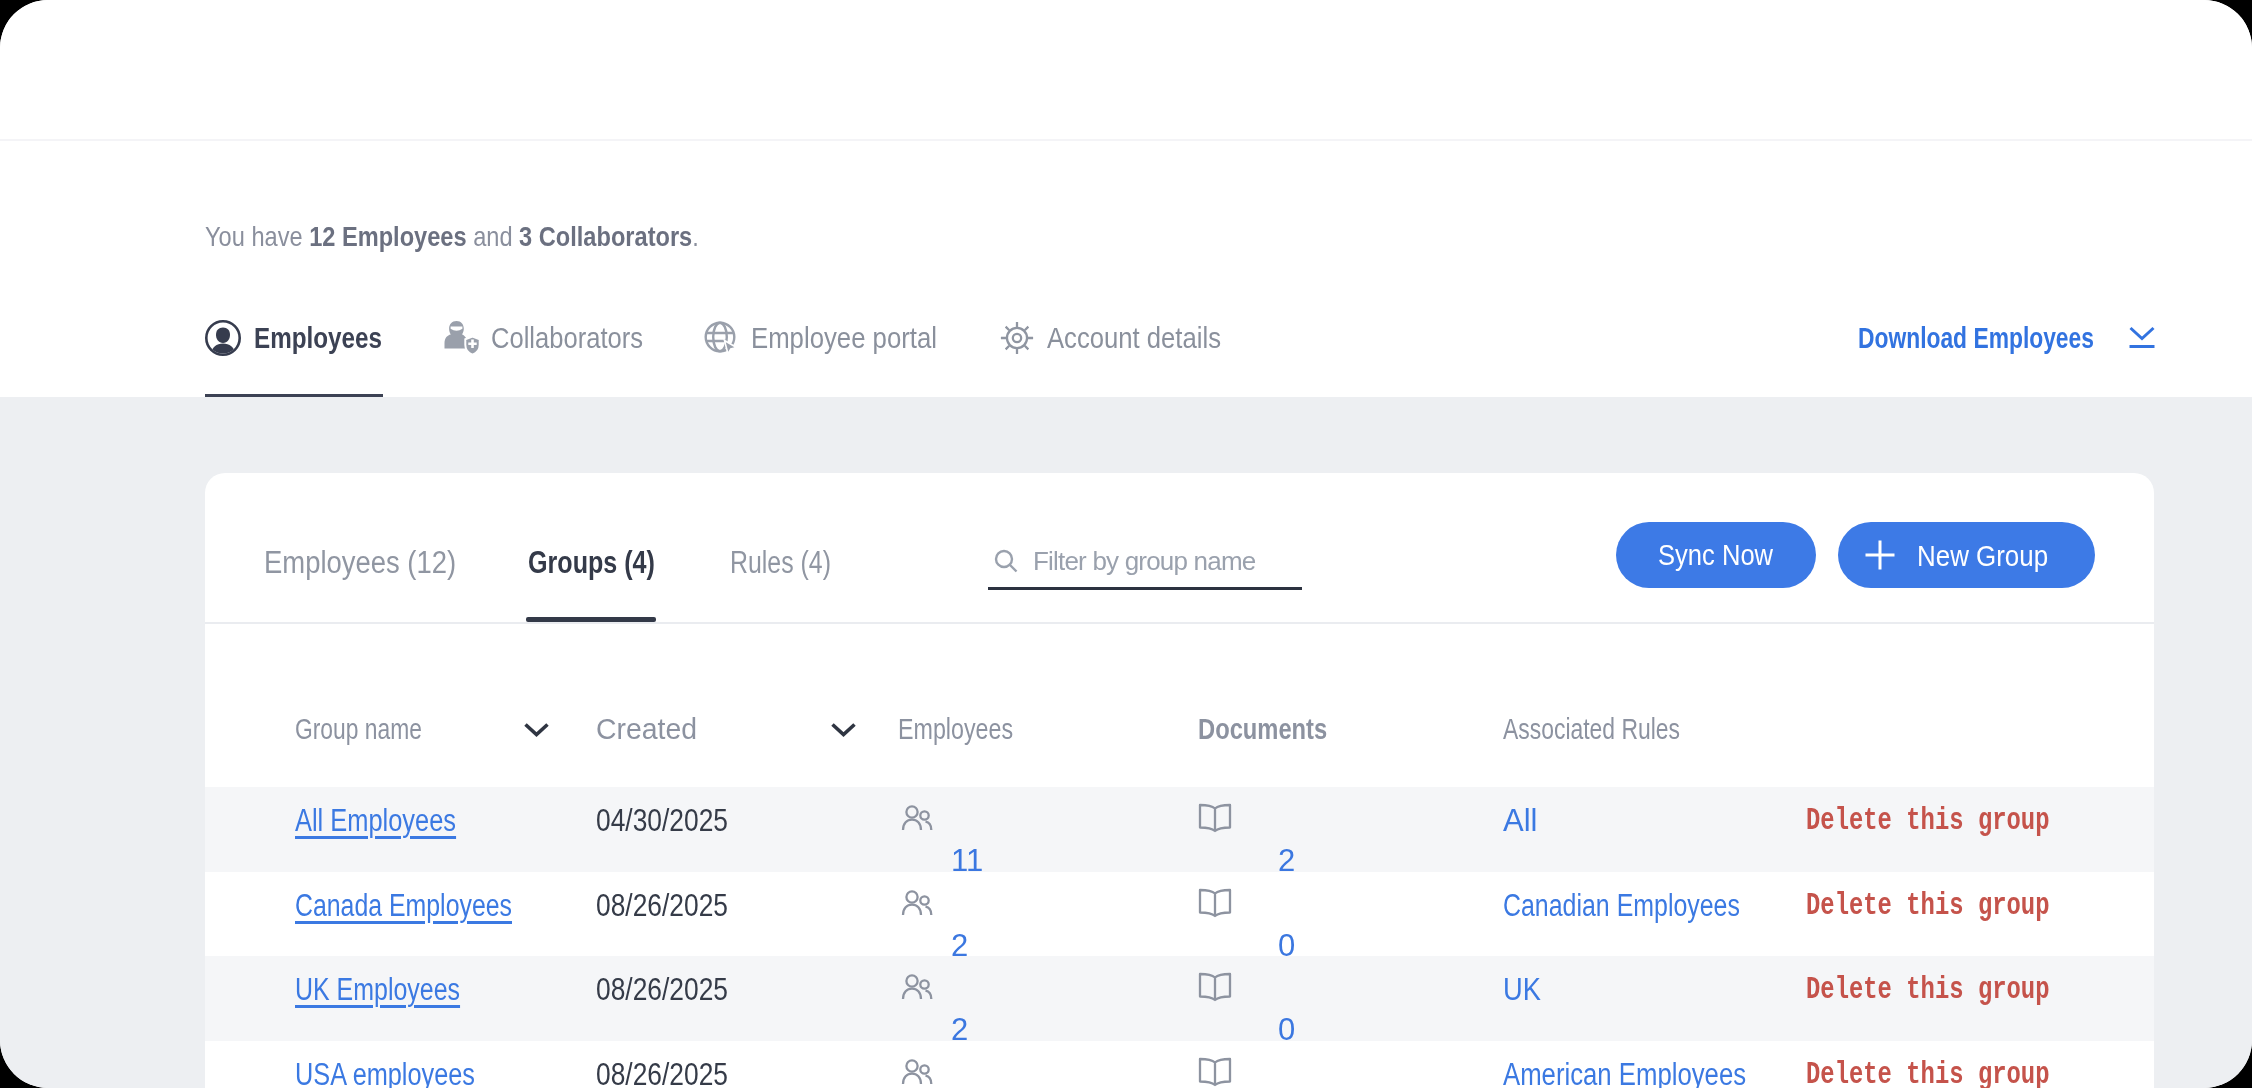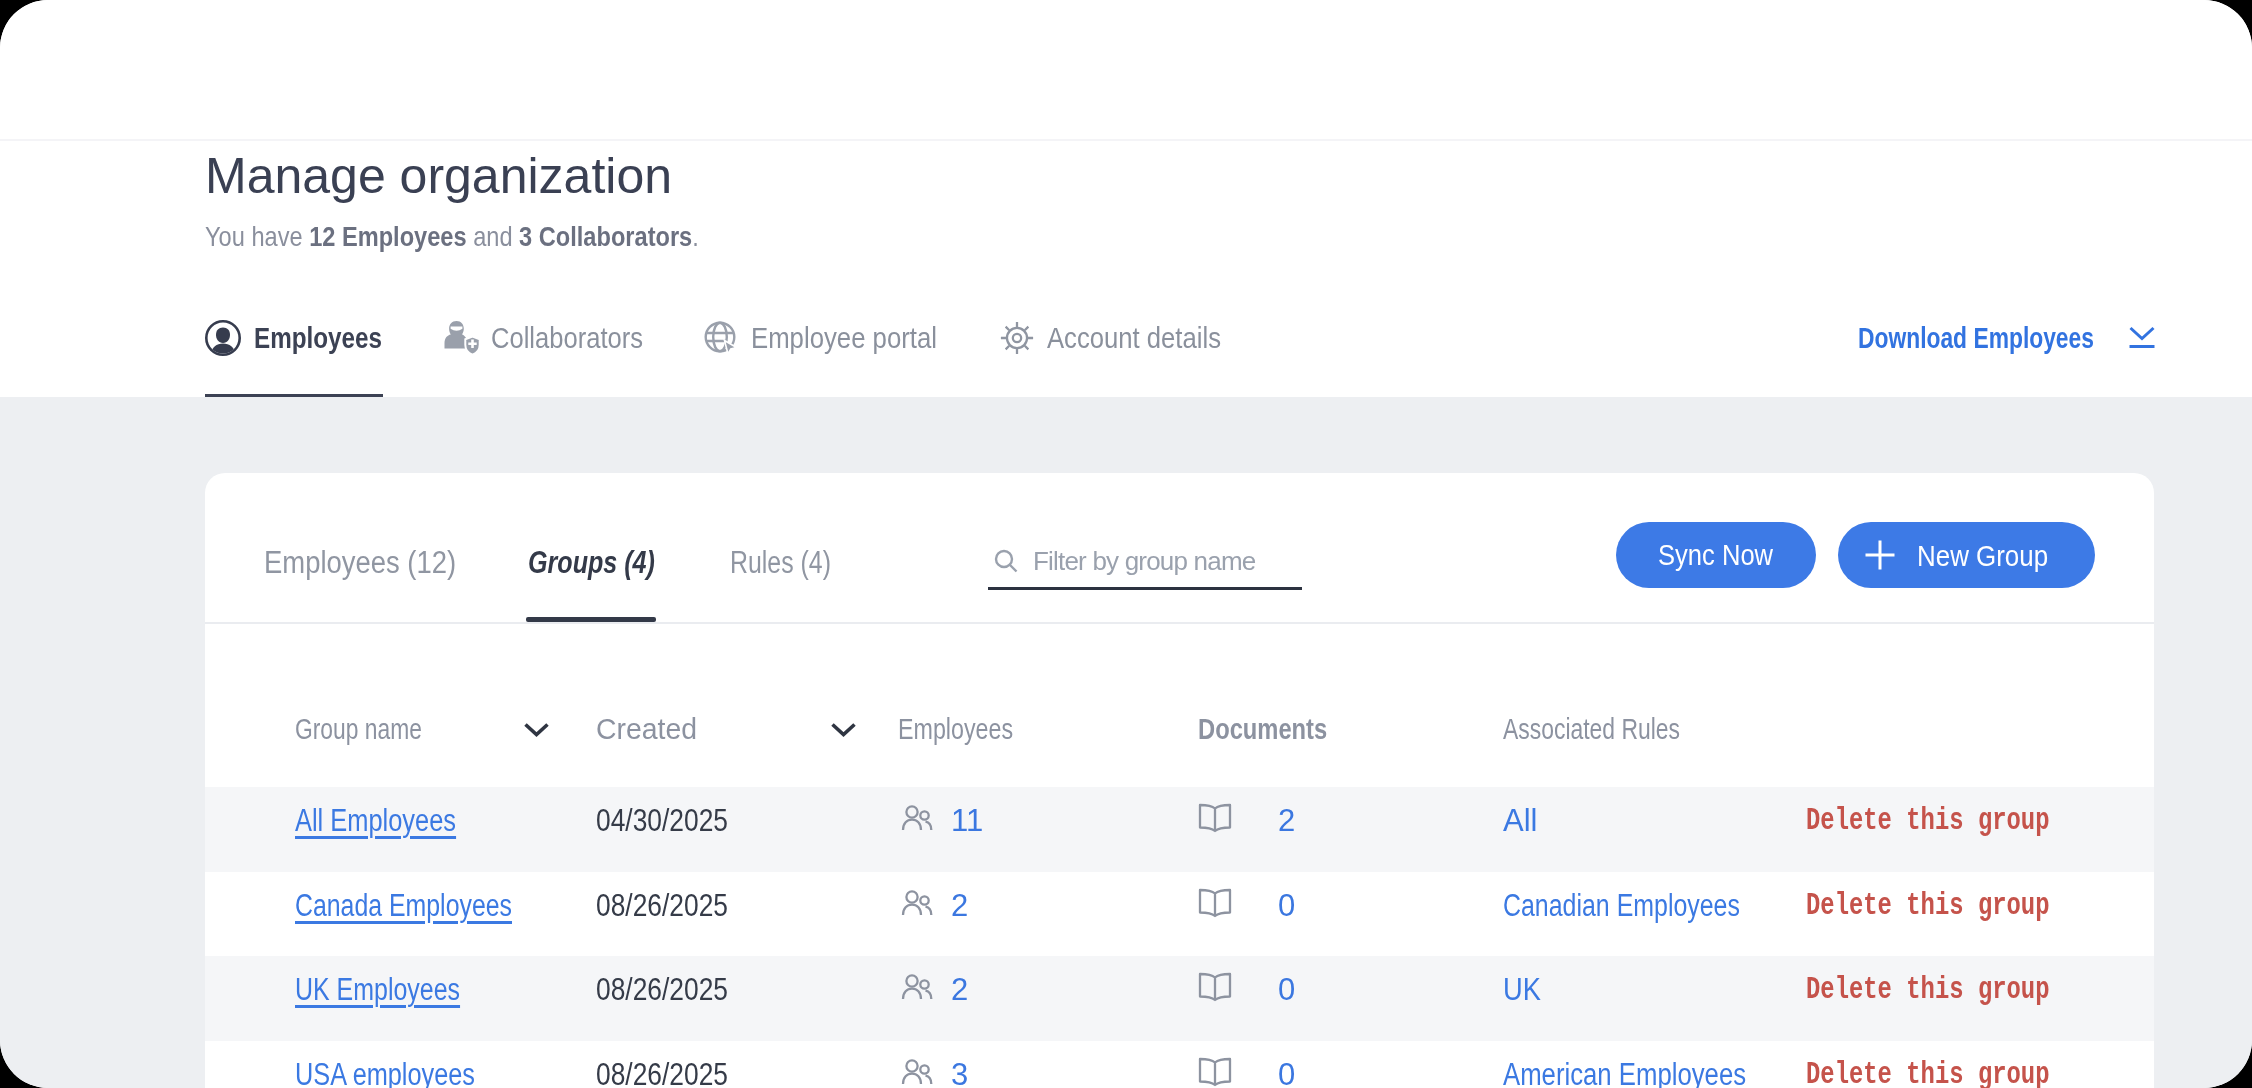"Manage organization" h1.page-title { html: <h1>Manage organization</h1> -> none }
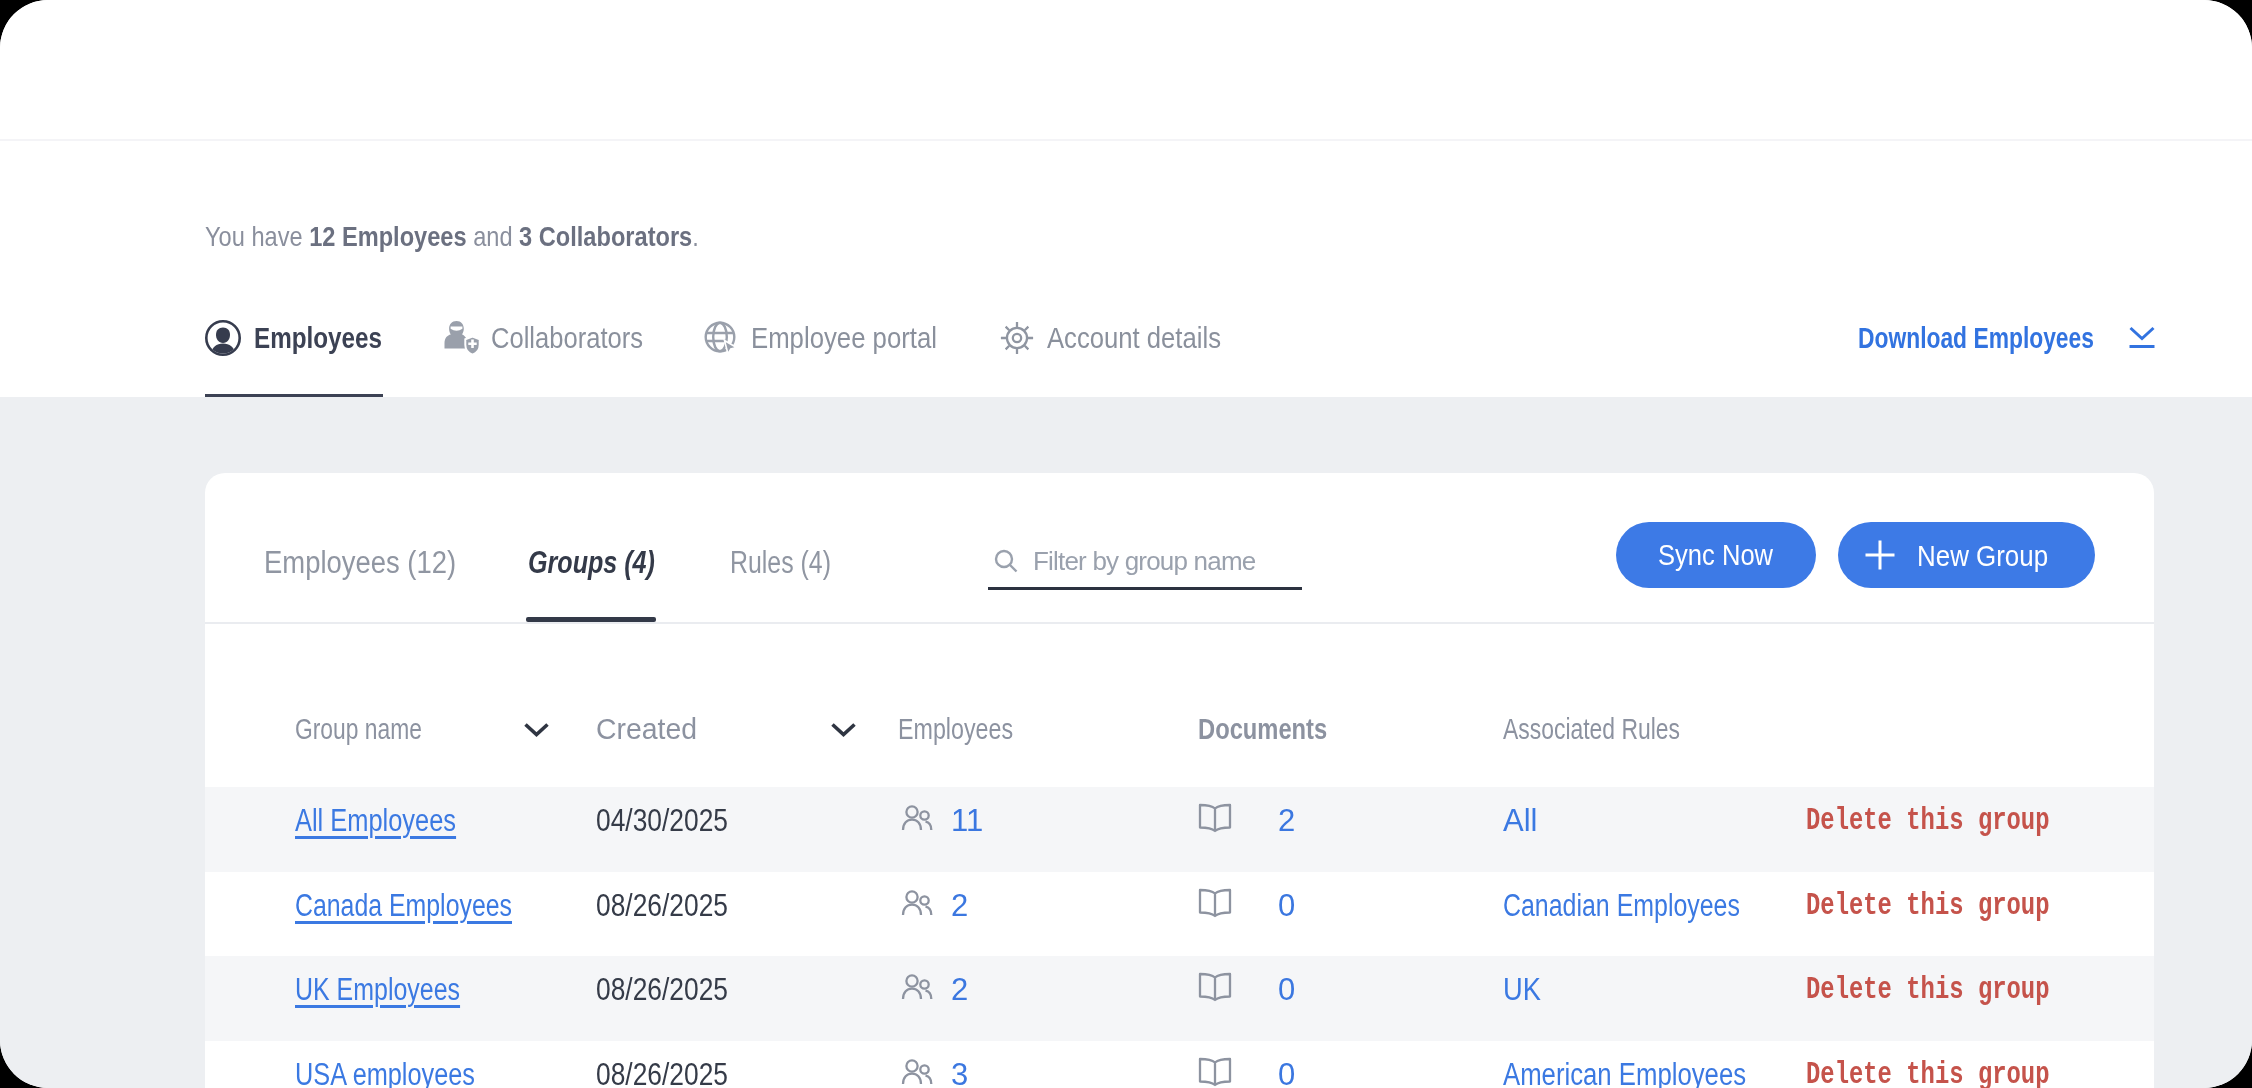"Groups (4)" .tab-groups { font-style: italic -> none }
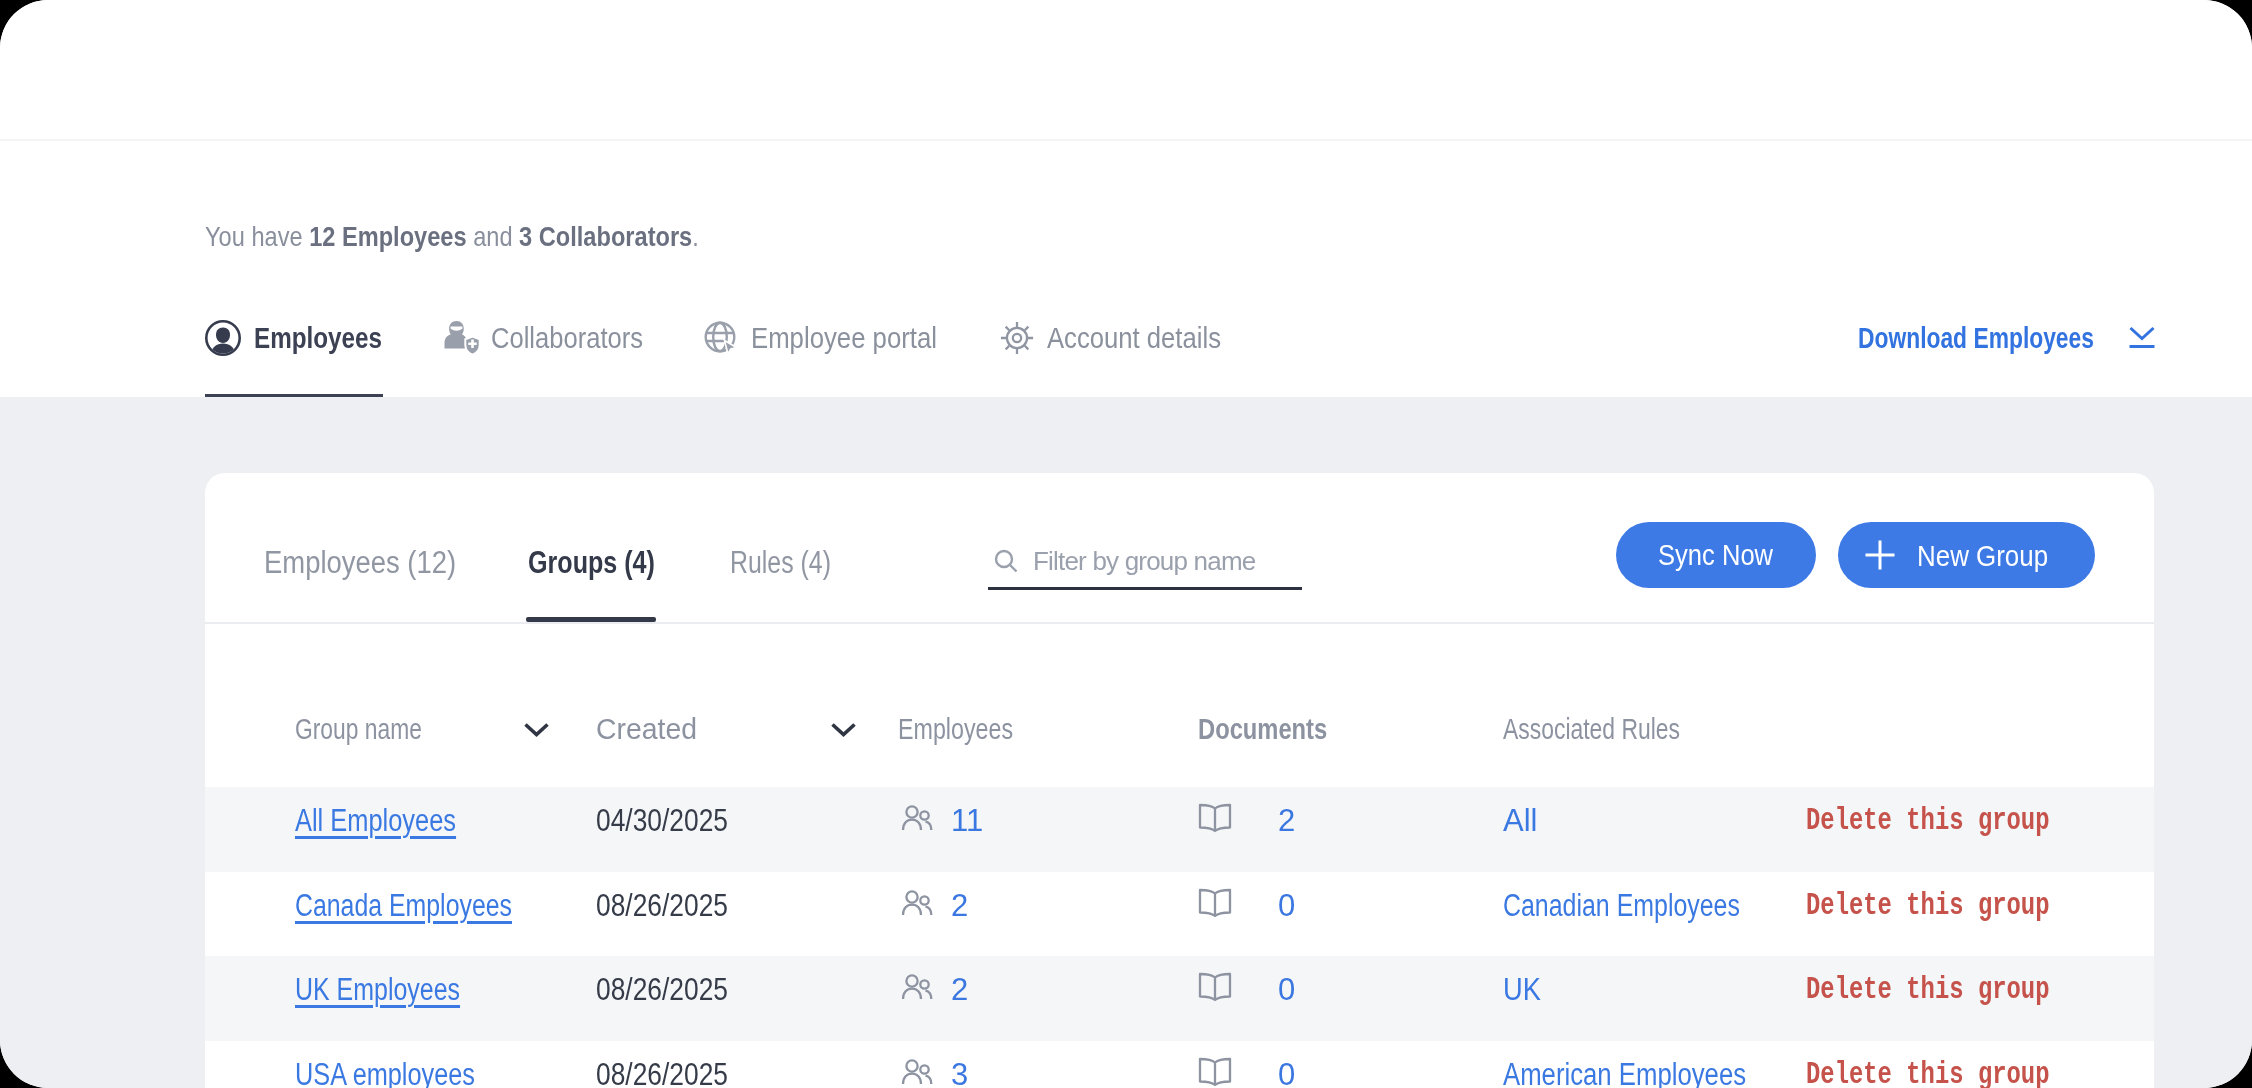"11" .count-num { margin-top: none -> 40px }
